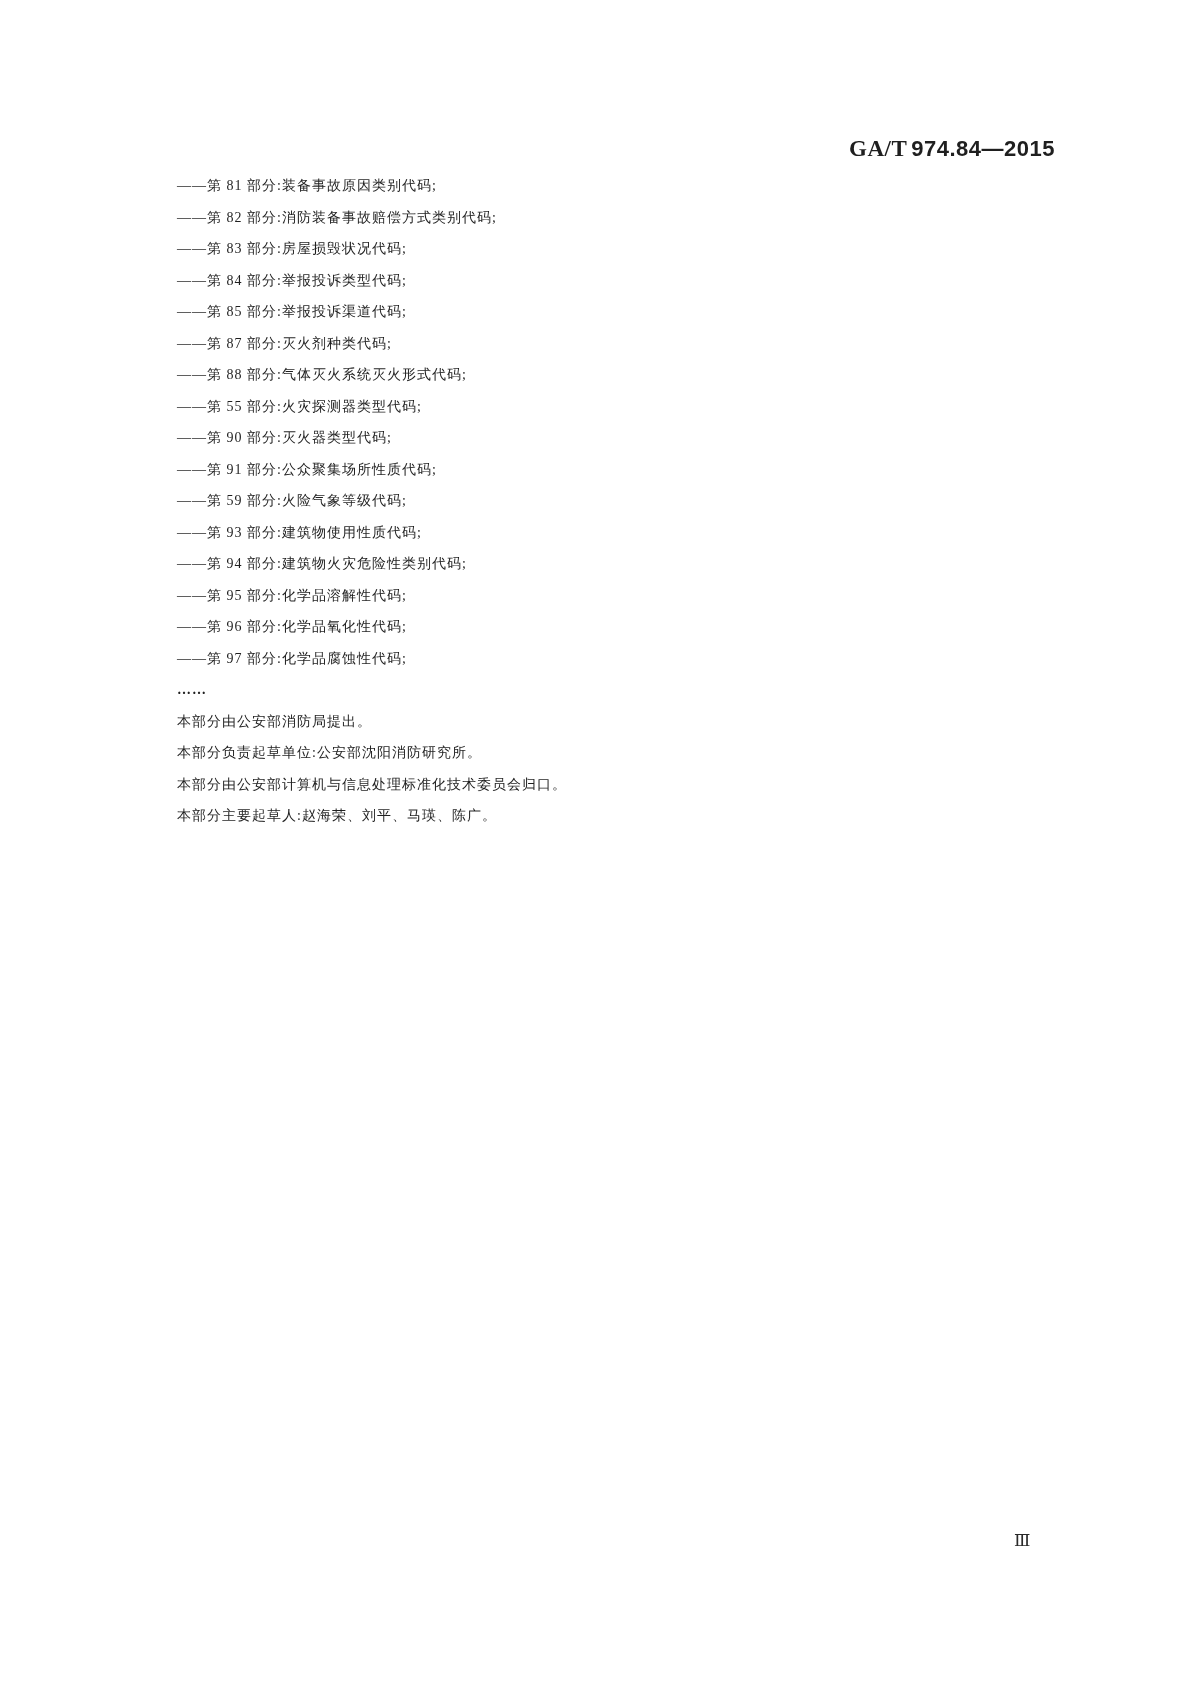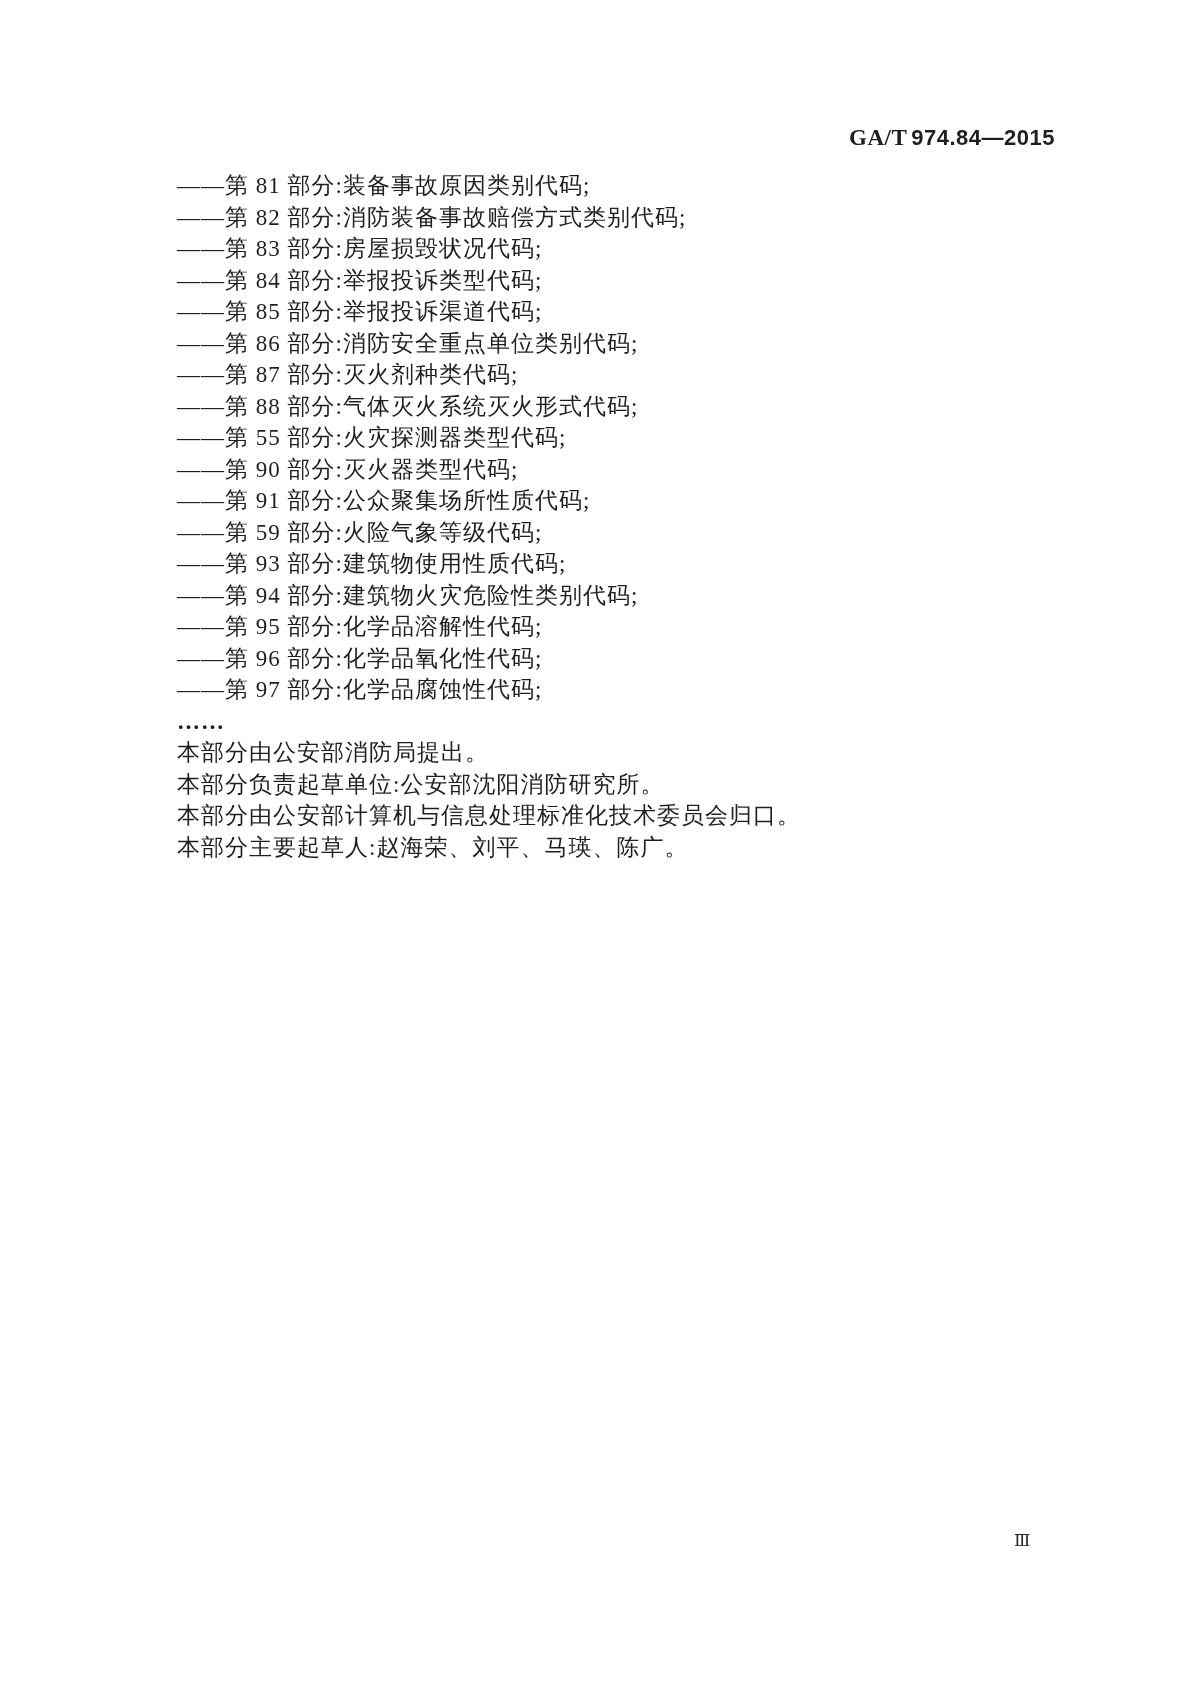"GA/T 974.84—2015" .doc-header { top: 124px -> 135px }
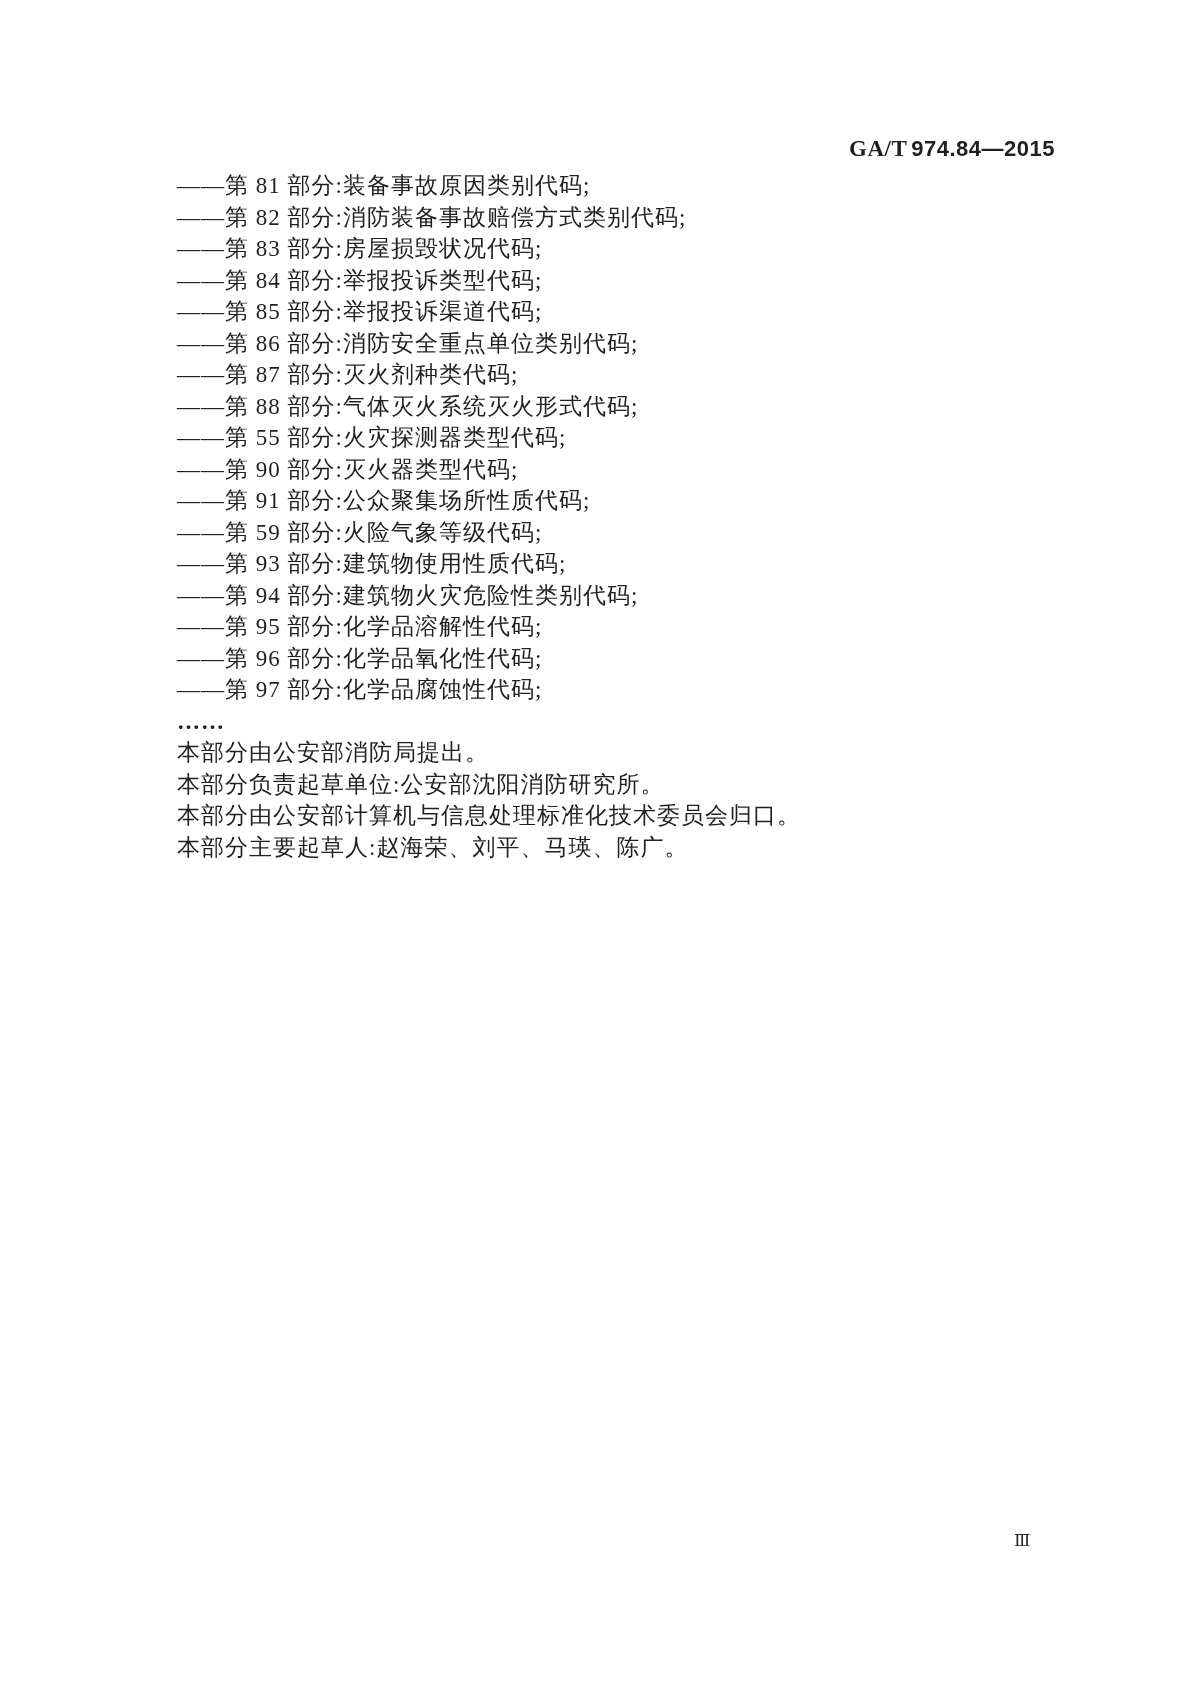"——第 81 部分:装备事故原因类别代码;" .line { font-size: 23px -> 14px }
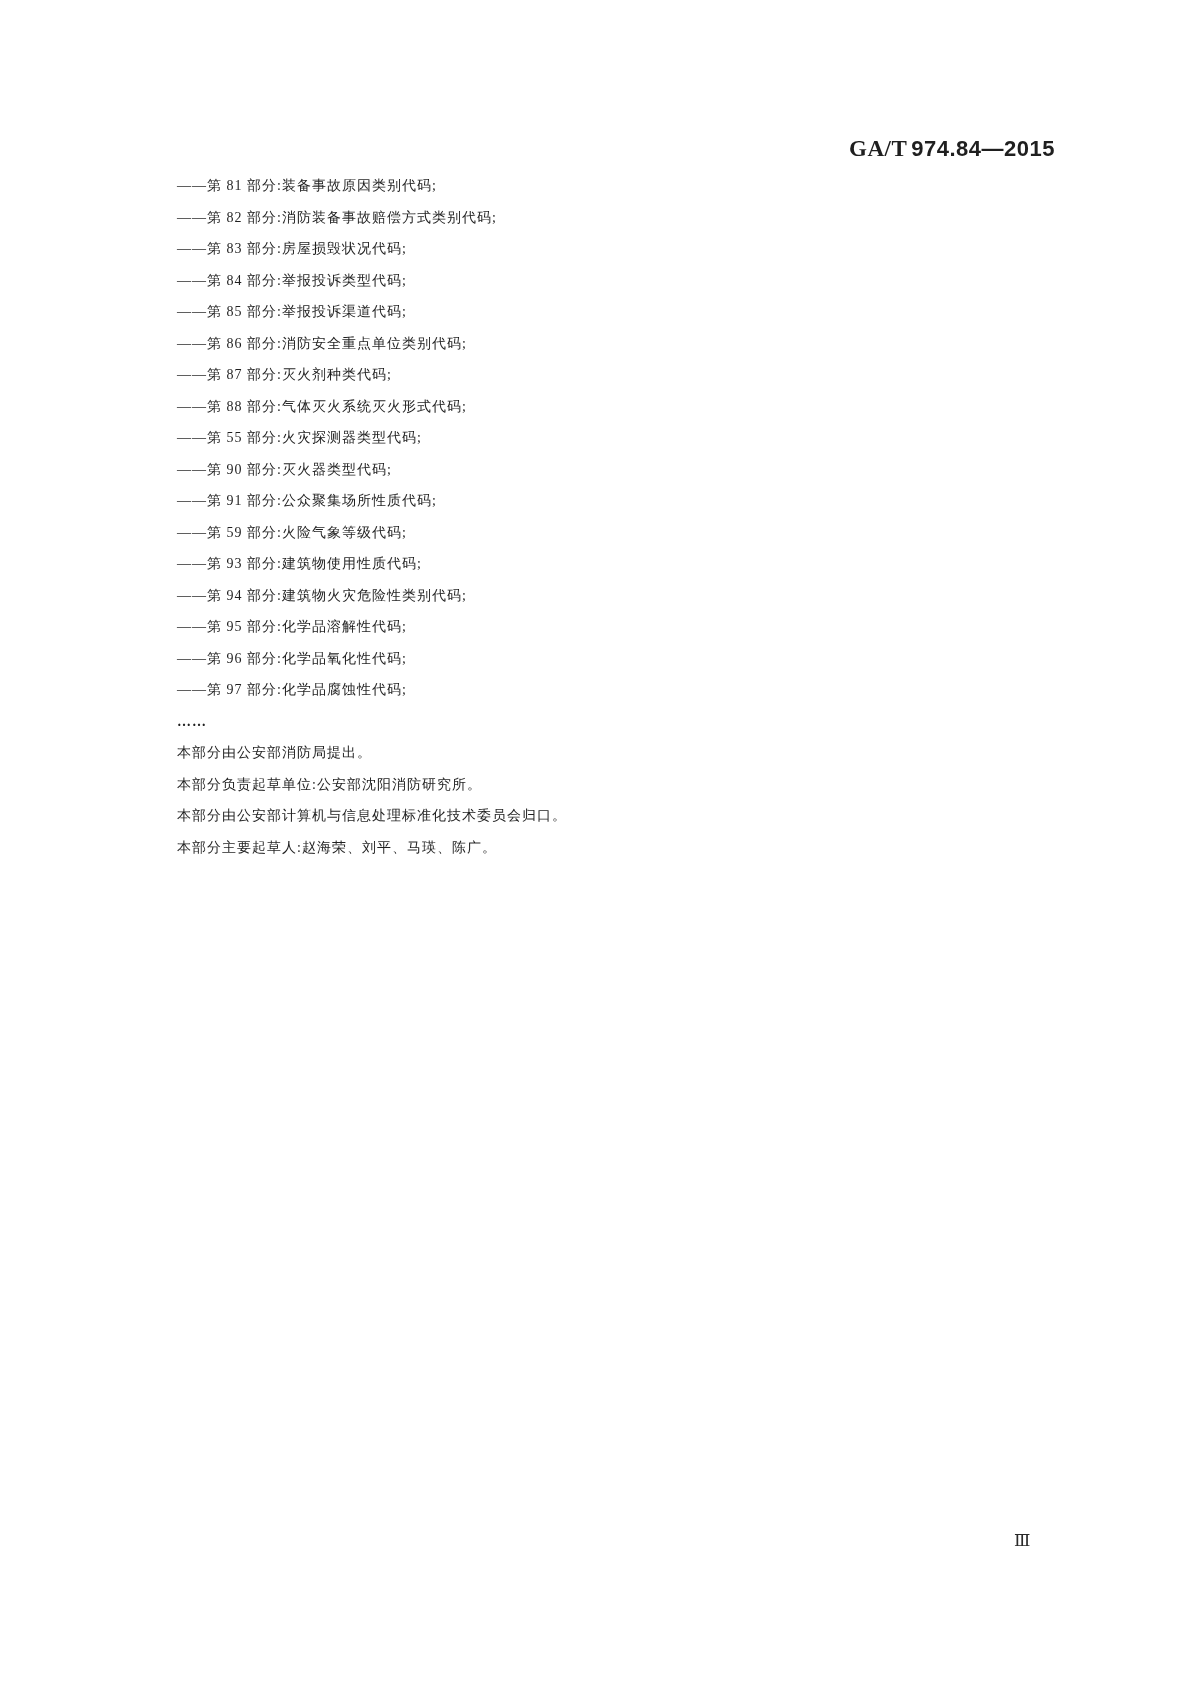"——第 86 部分:消防安全重点单位类别代码;" div.line { html: <div>——第 86 部分:消防安全重点单位类别代码;</div> -> none }
